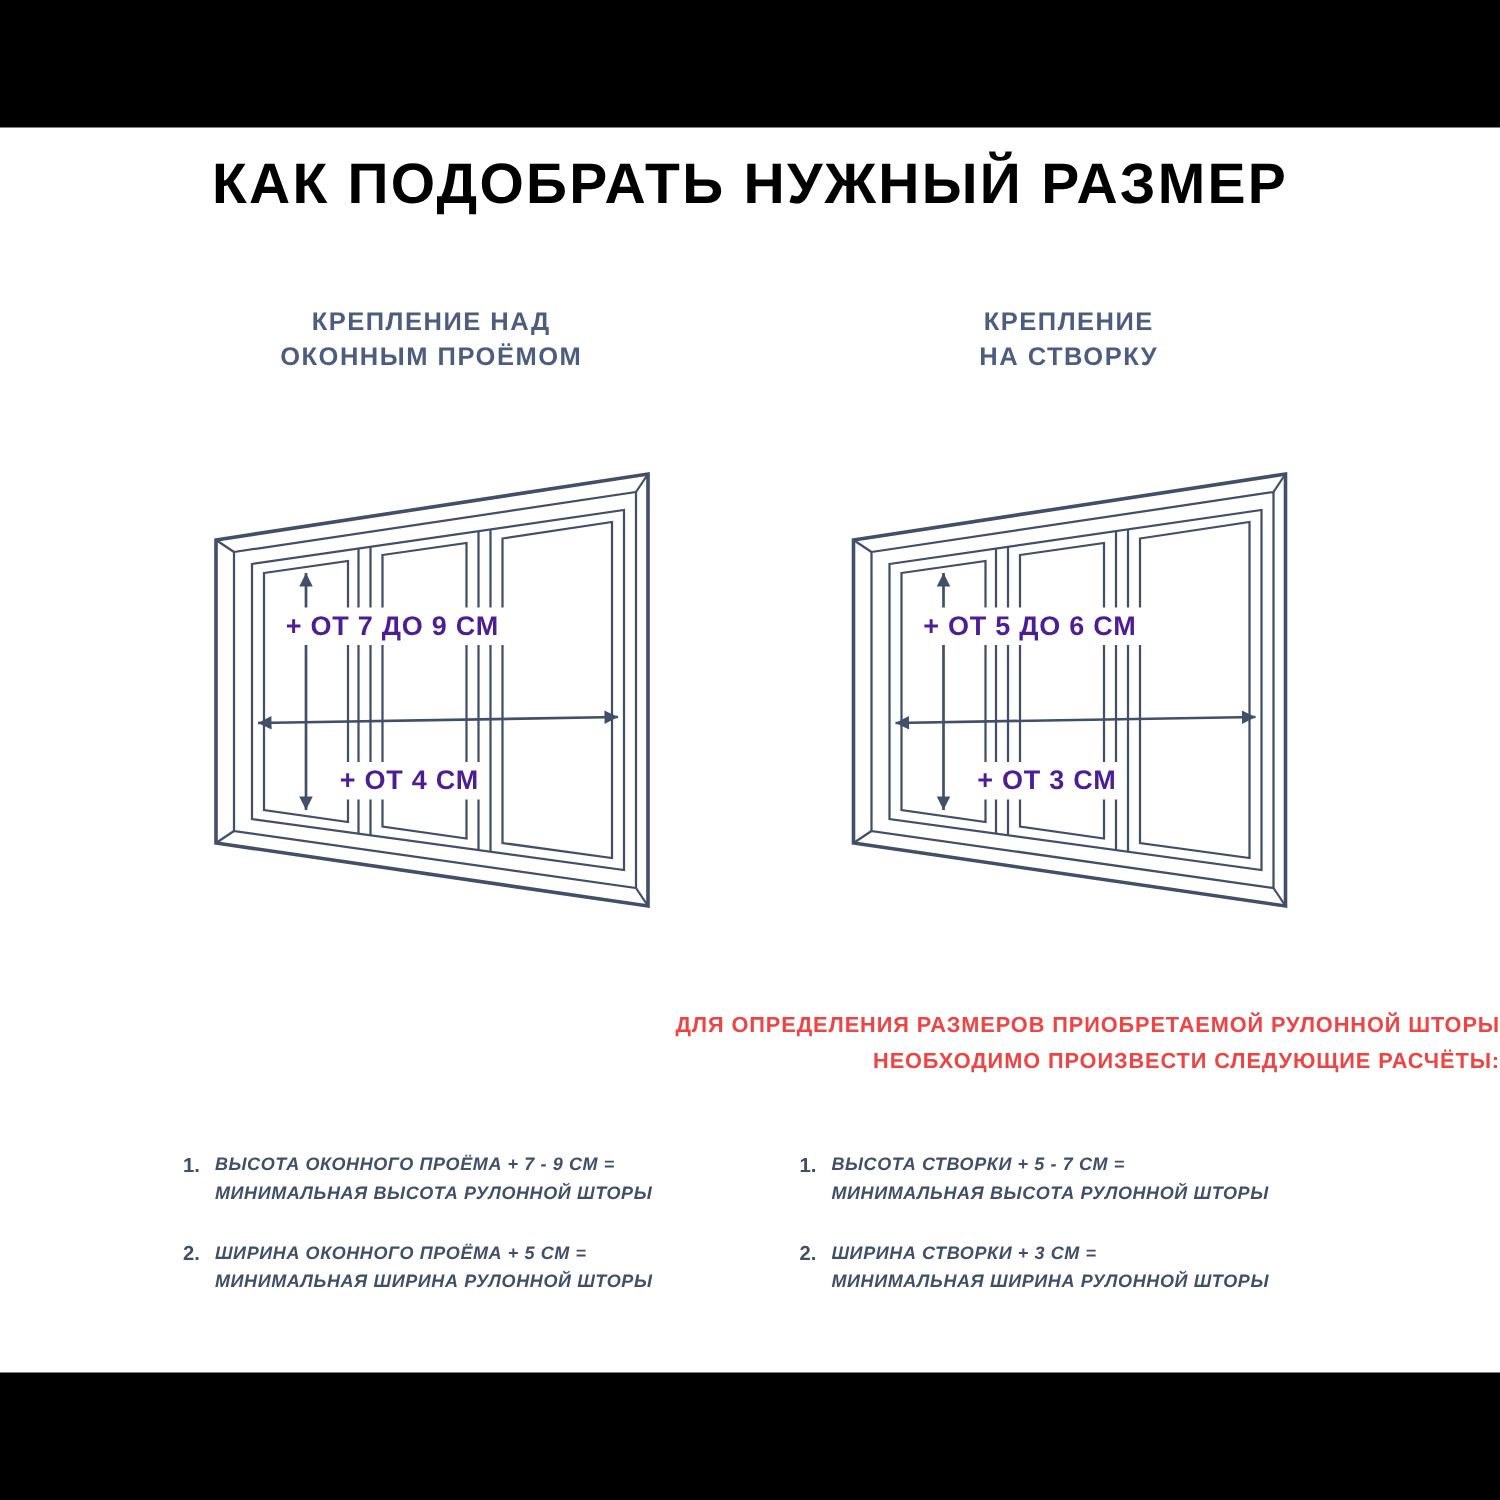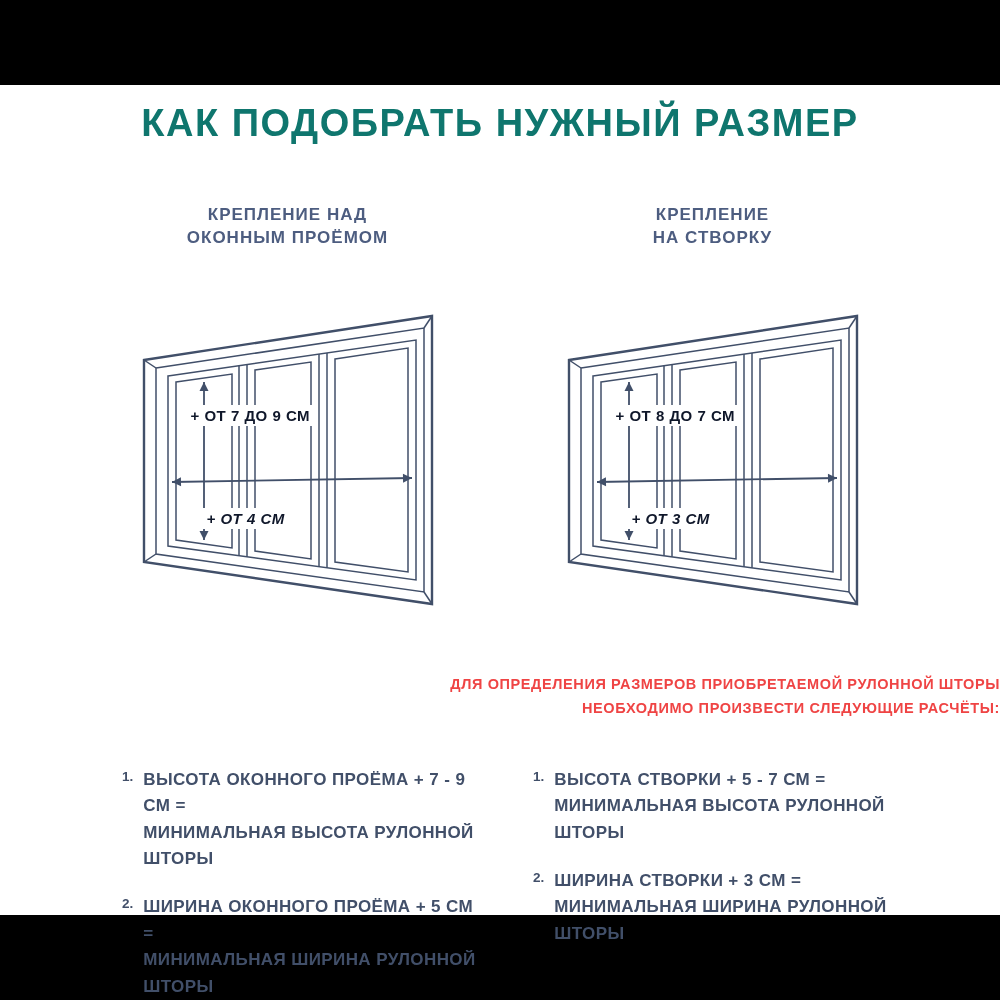"КАК ПОДОБРАТЬ НУЖНЫЙ РАЗМЕР" .title { color: #0f766e -> #000000 }
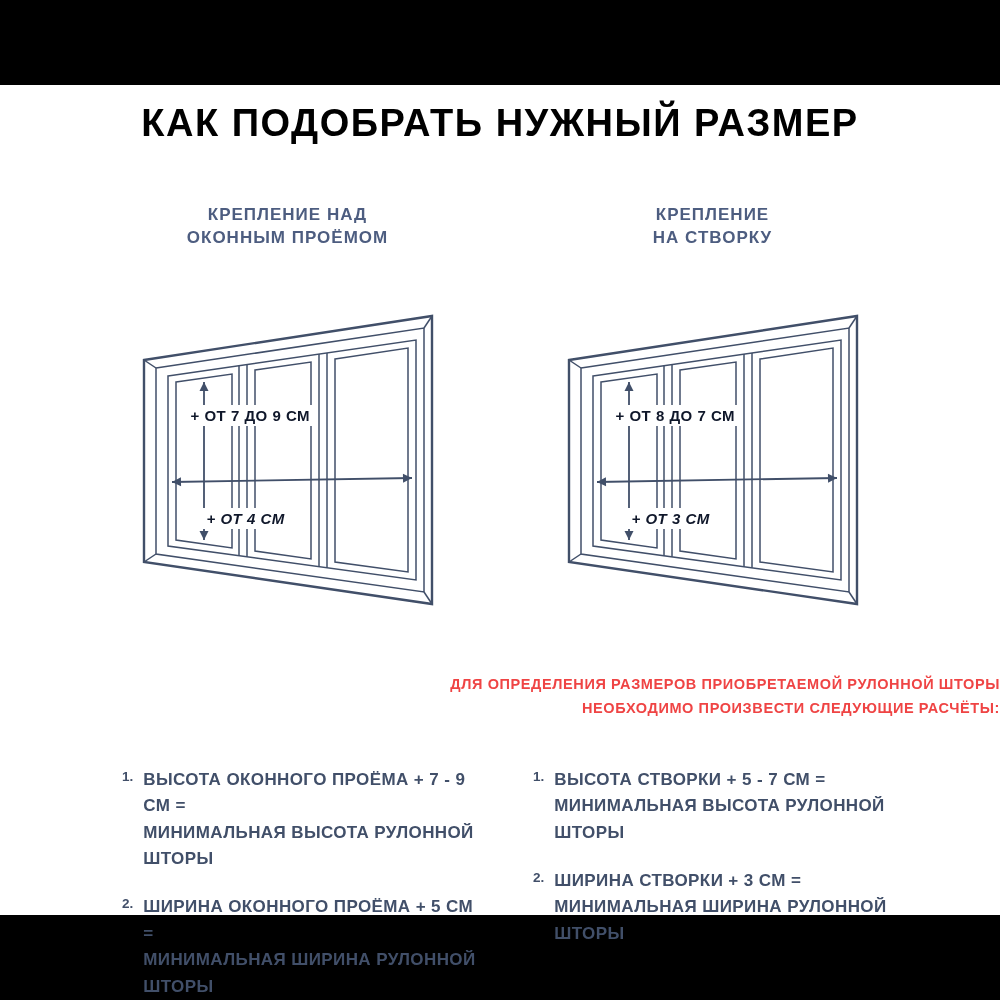"+ ОТ 7 ДО 9" .measure-label { color: #0f172a -> #4c1d95; font-size: 15px -> 18px }
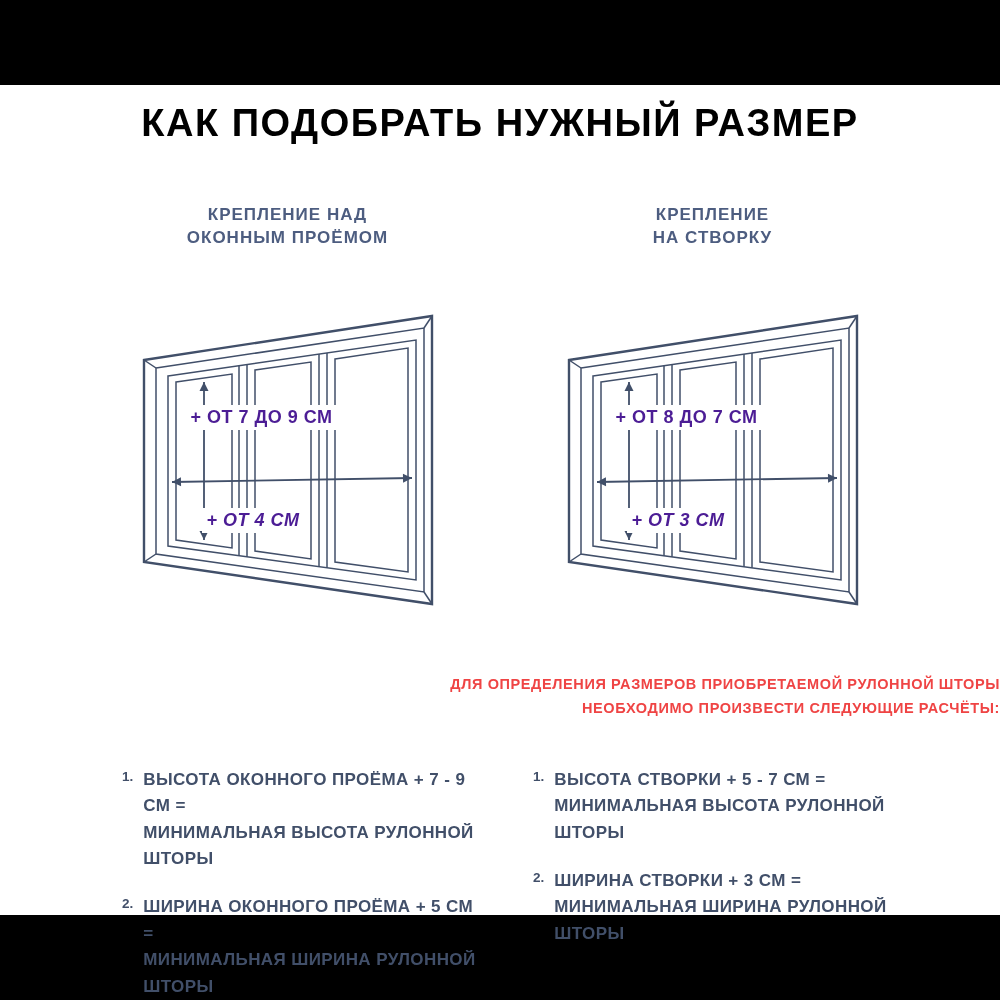"+ ОТ 8 ДО 7" span.measure-label { text: 8 ДО 7 -> 5 ДО 6 }
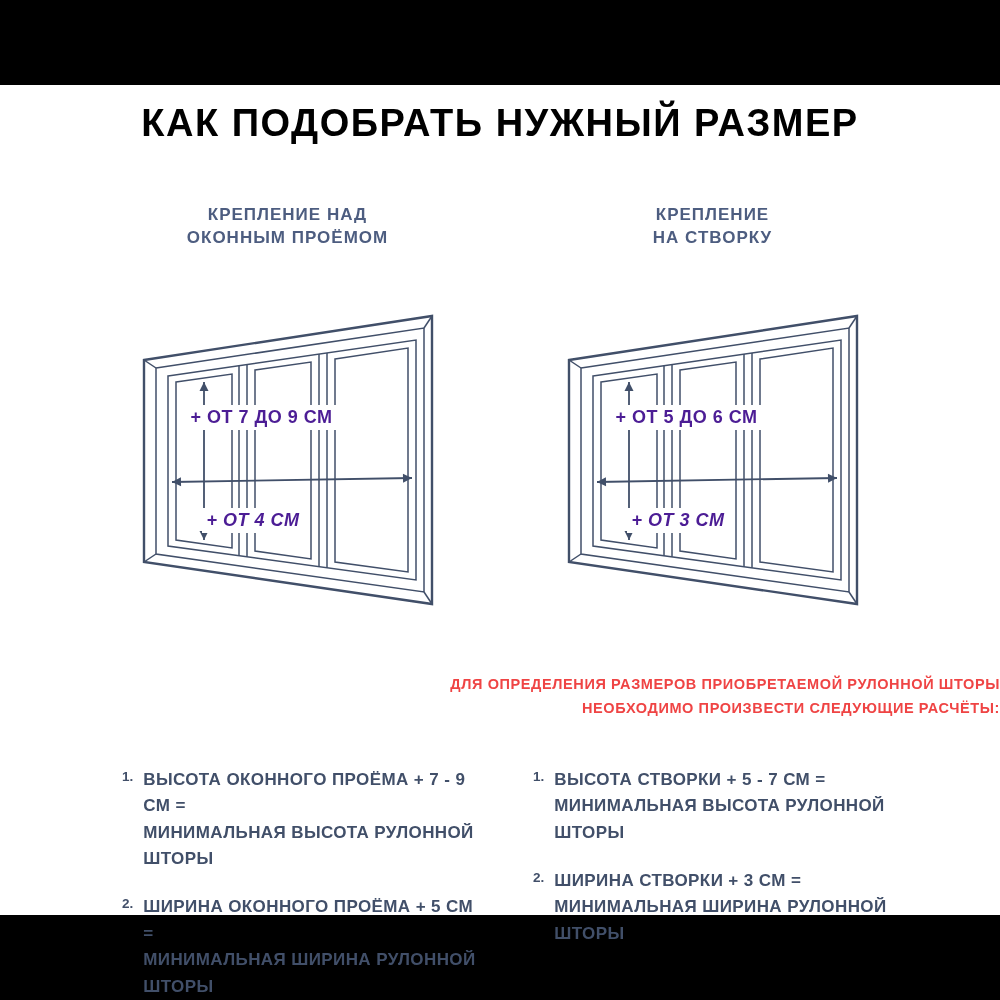"+ ОТ 4 СМ" .label-width { font-style: italic -> none; left: 64px -> 84px }
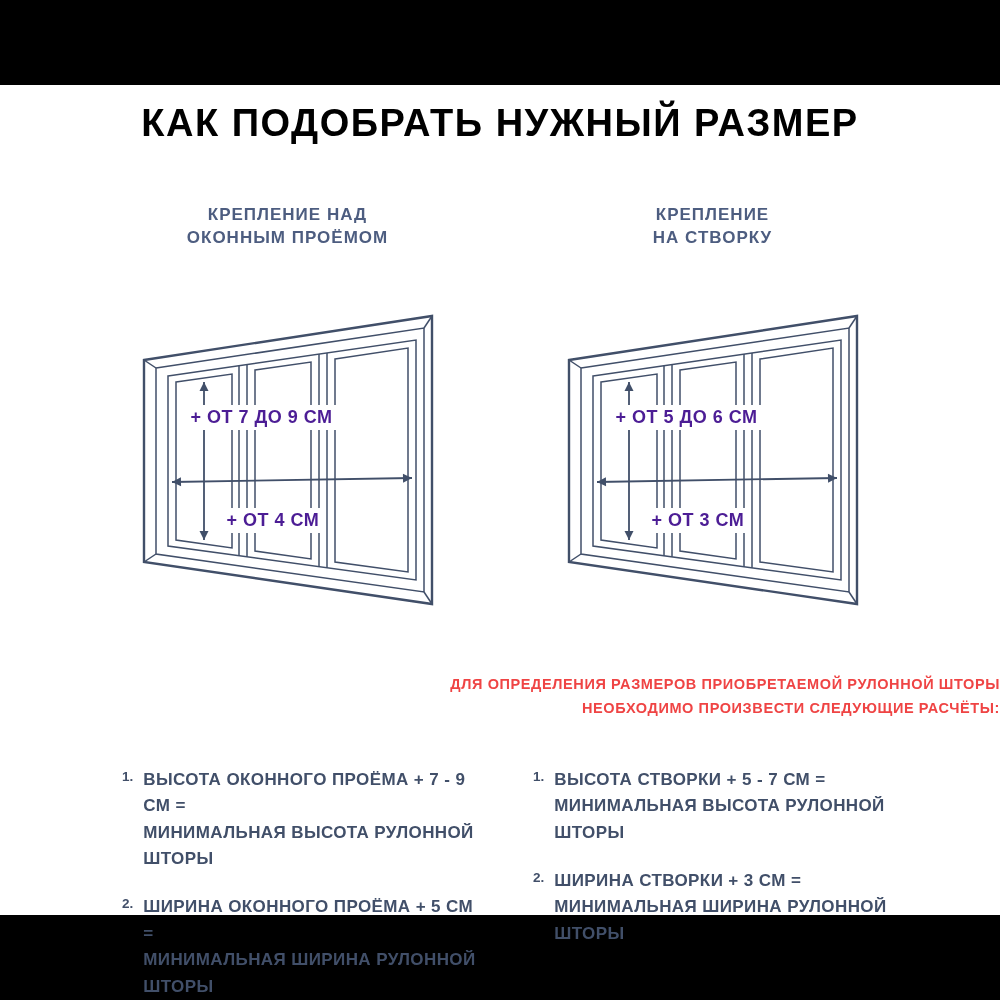"ВЫСОТА ОКОННОГО ПРОЁМА + 7" .item-text { font-size: 17px -> 12px; font-style: none -> italic }
